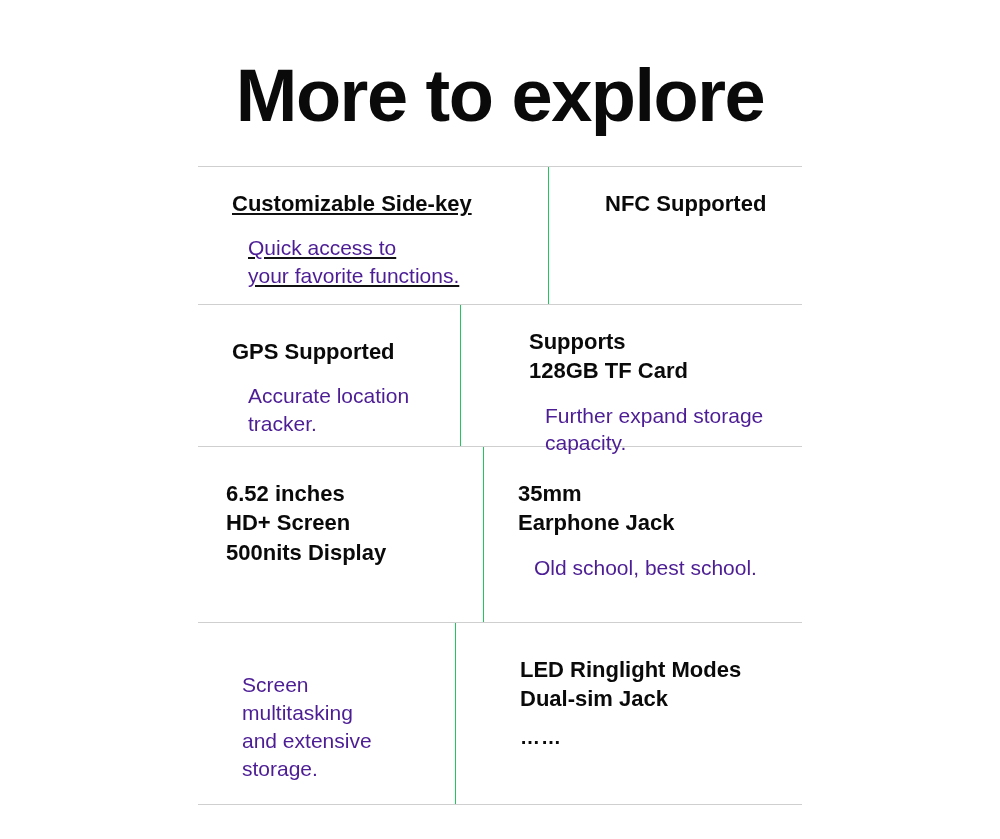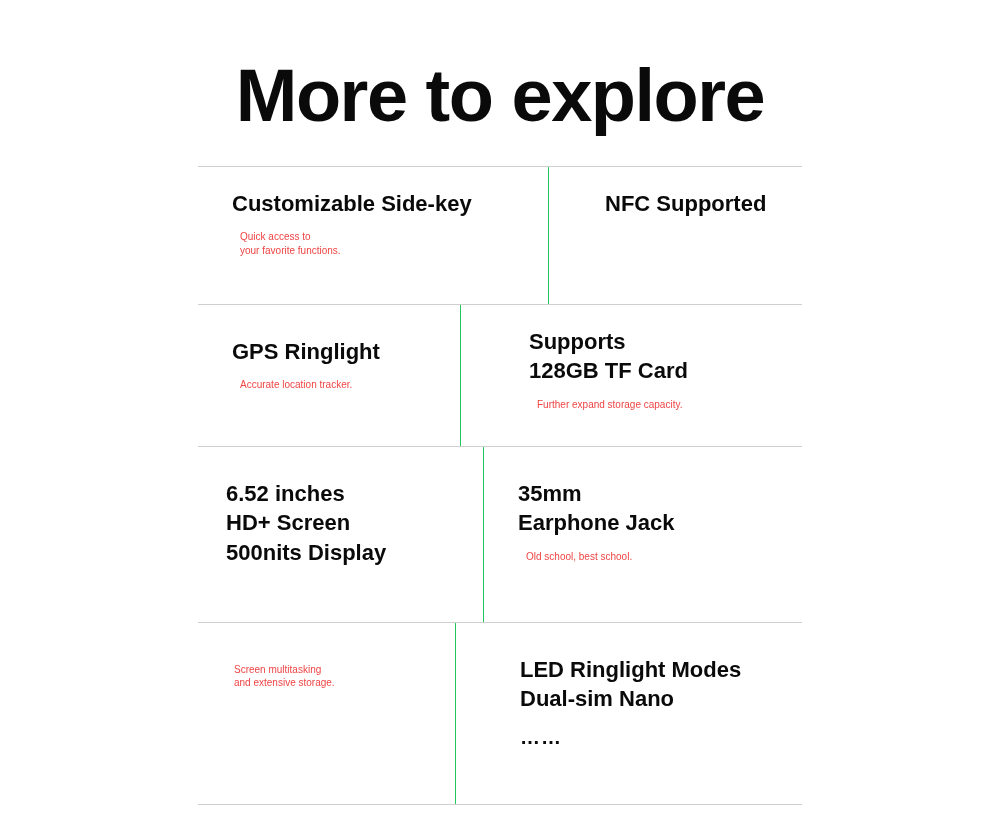"Customizable Side-key" .row-1 .left { text-decoration: none -> underline }
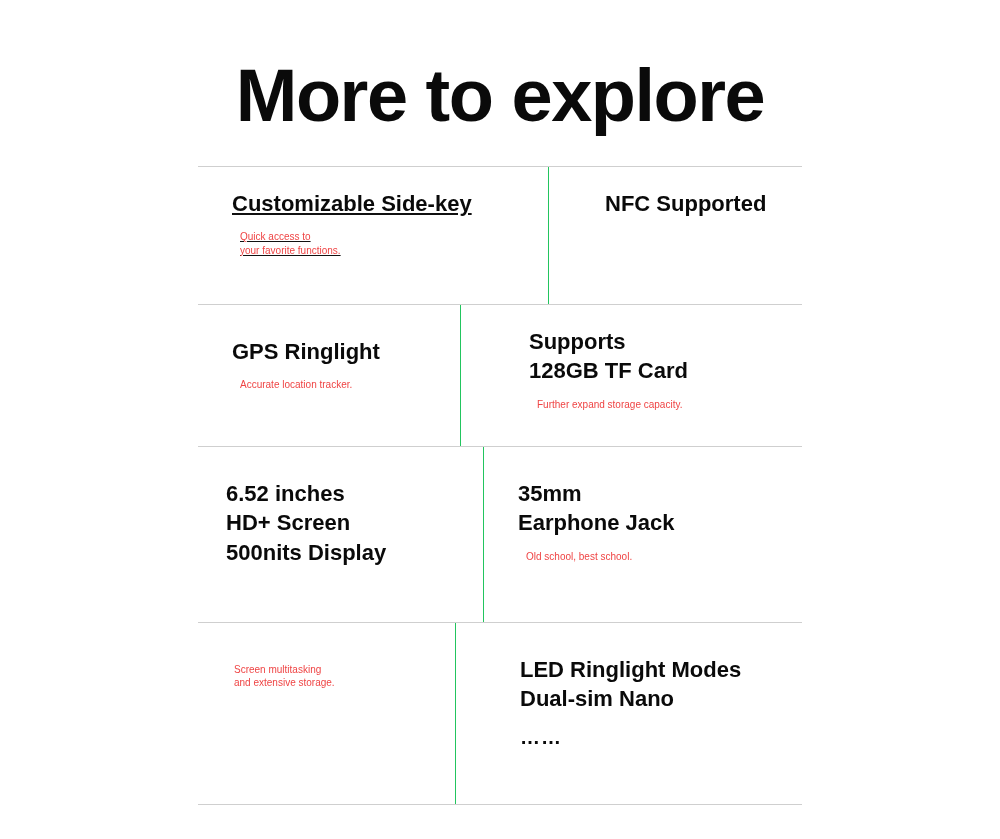"Quick access to" .sub { color: #ef4444 -> #4c1d95; font-size: 10px -> 21px; margin: 8px -> 16px }
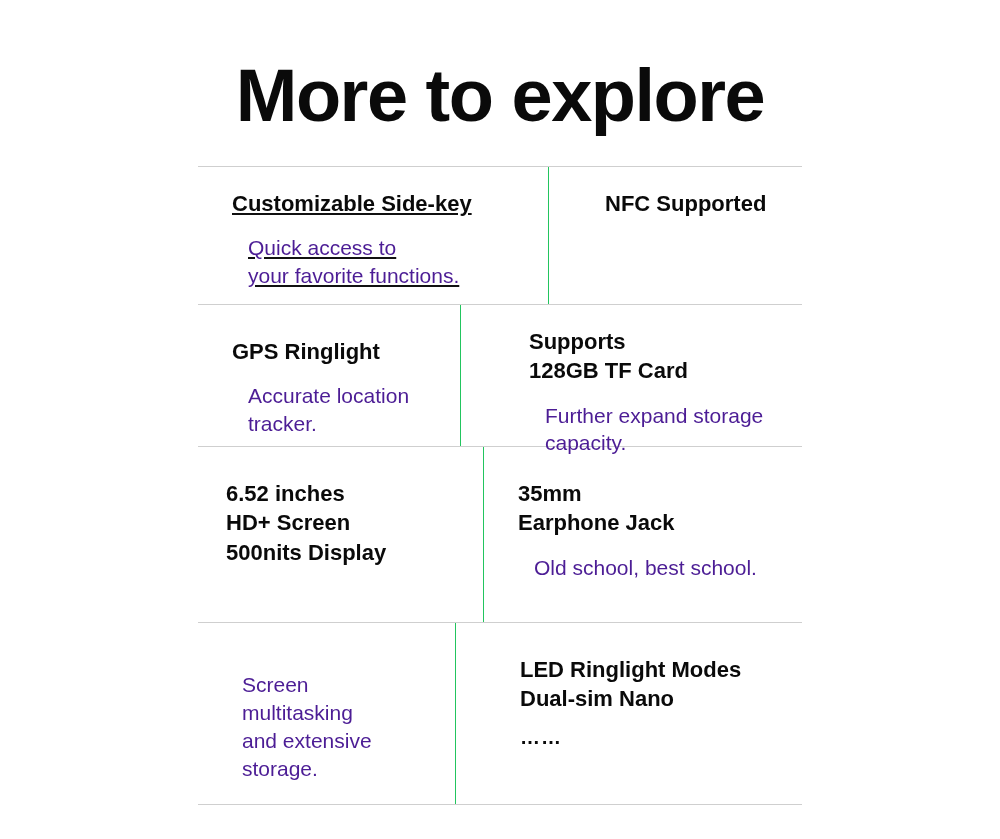"GPS Ringlight" p.head { text: Ringlight -> Supported }
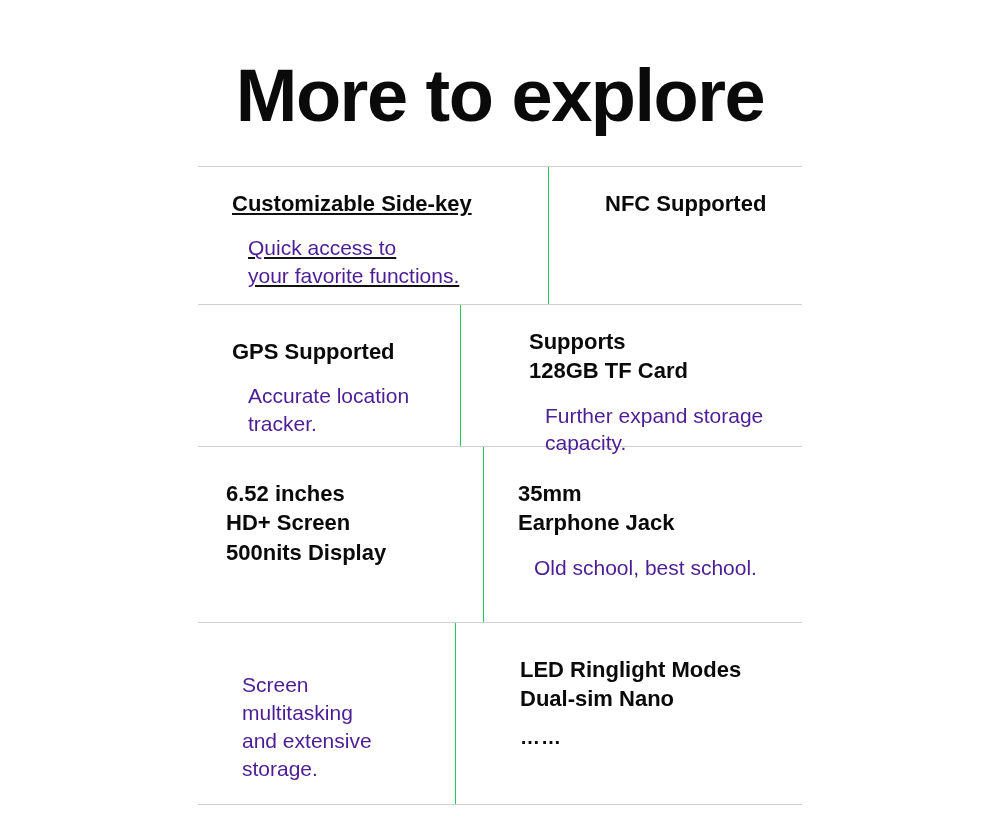"LED Ringlight Modes" p.head { text: Nano -> Jack }
